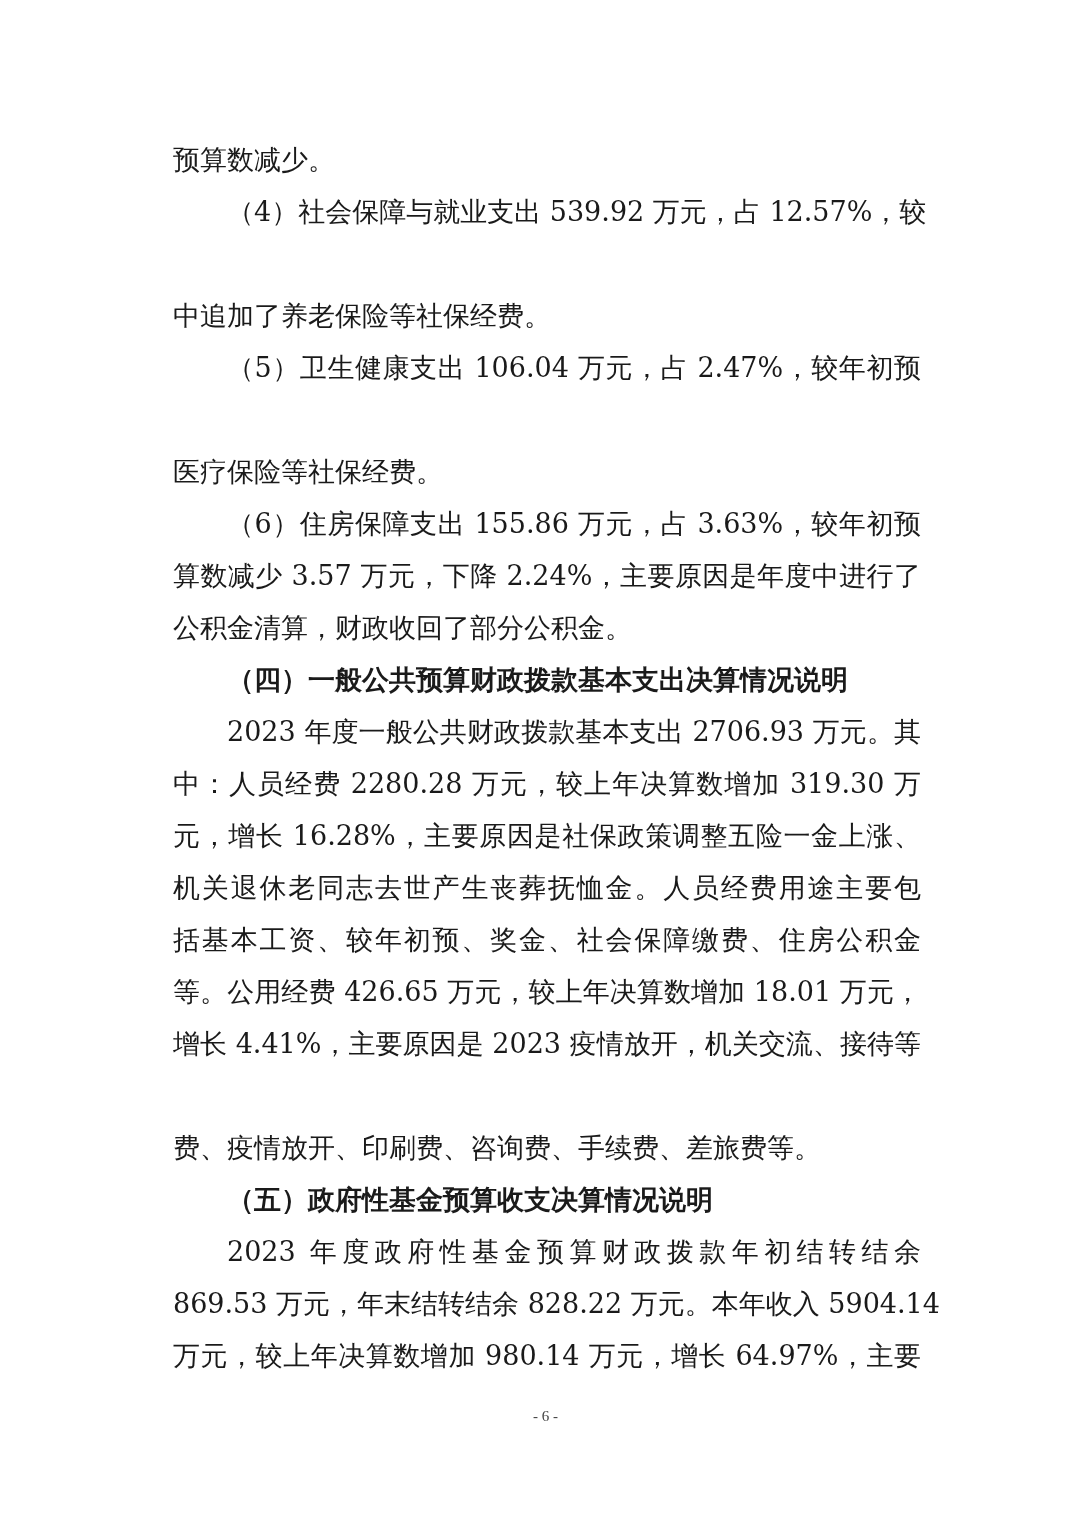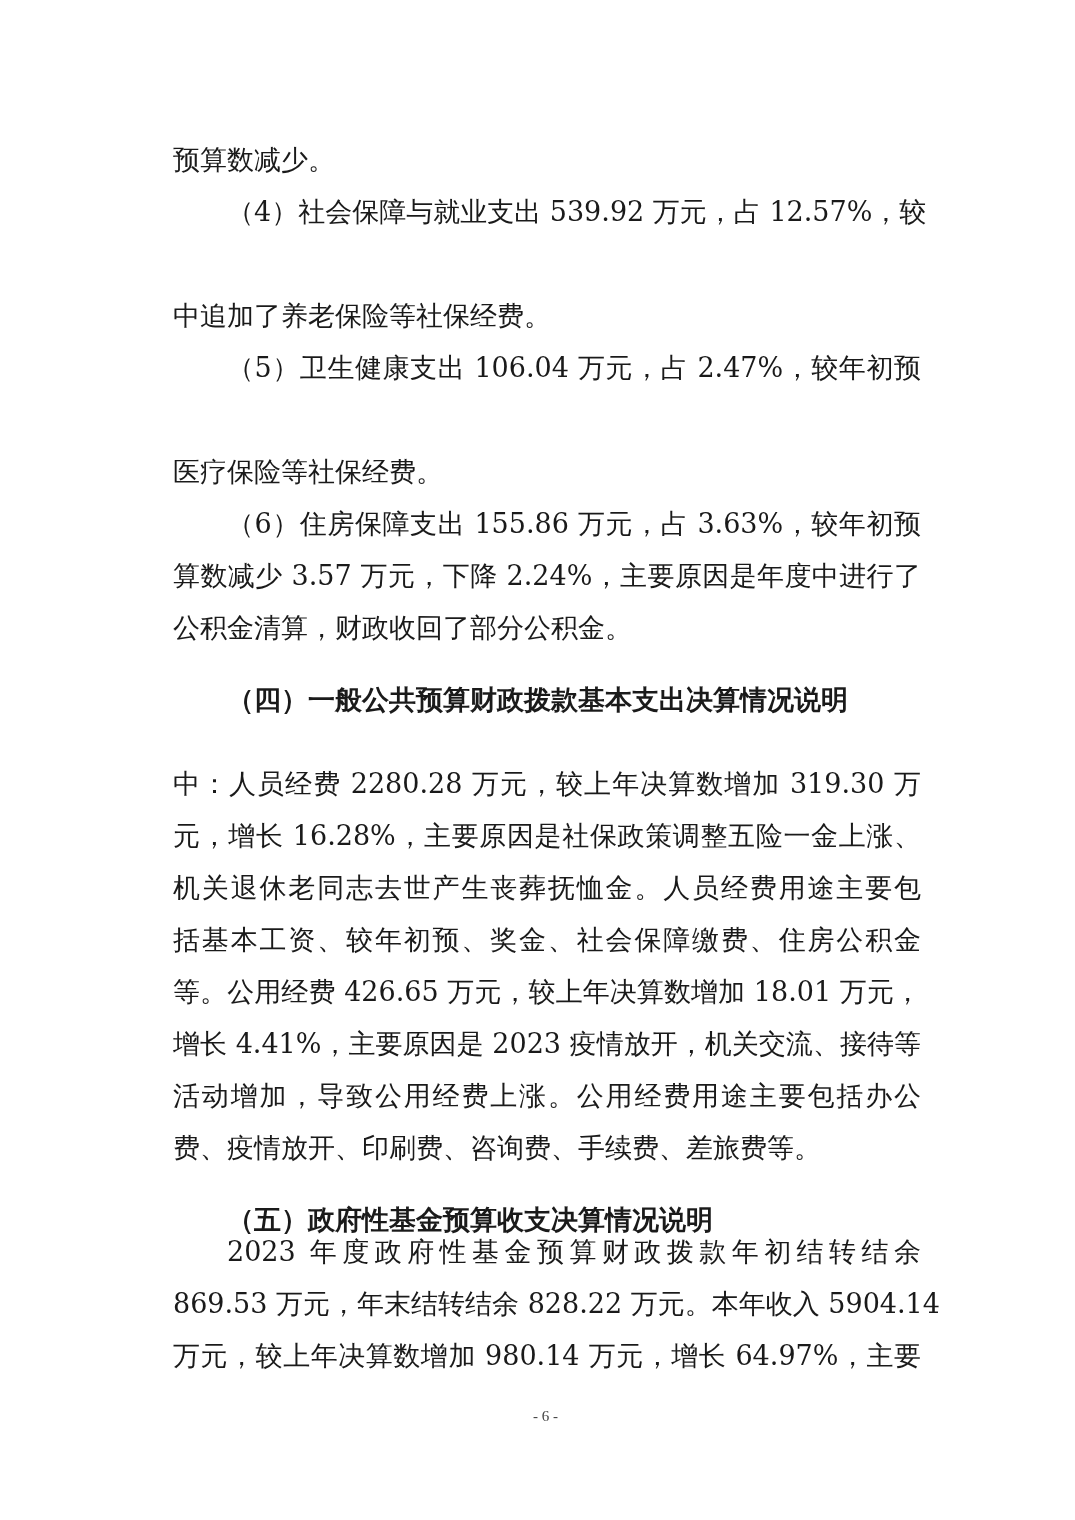"（四）一般公共预算财政拨款基本支出决算情况说明" .heading { margin-top: 20px -> none }
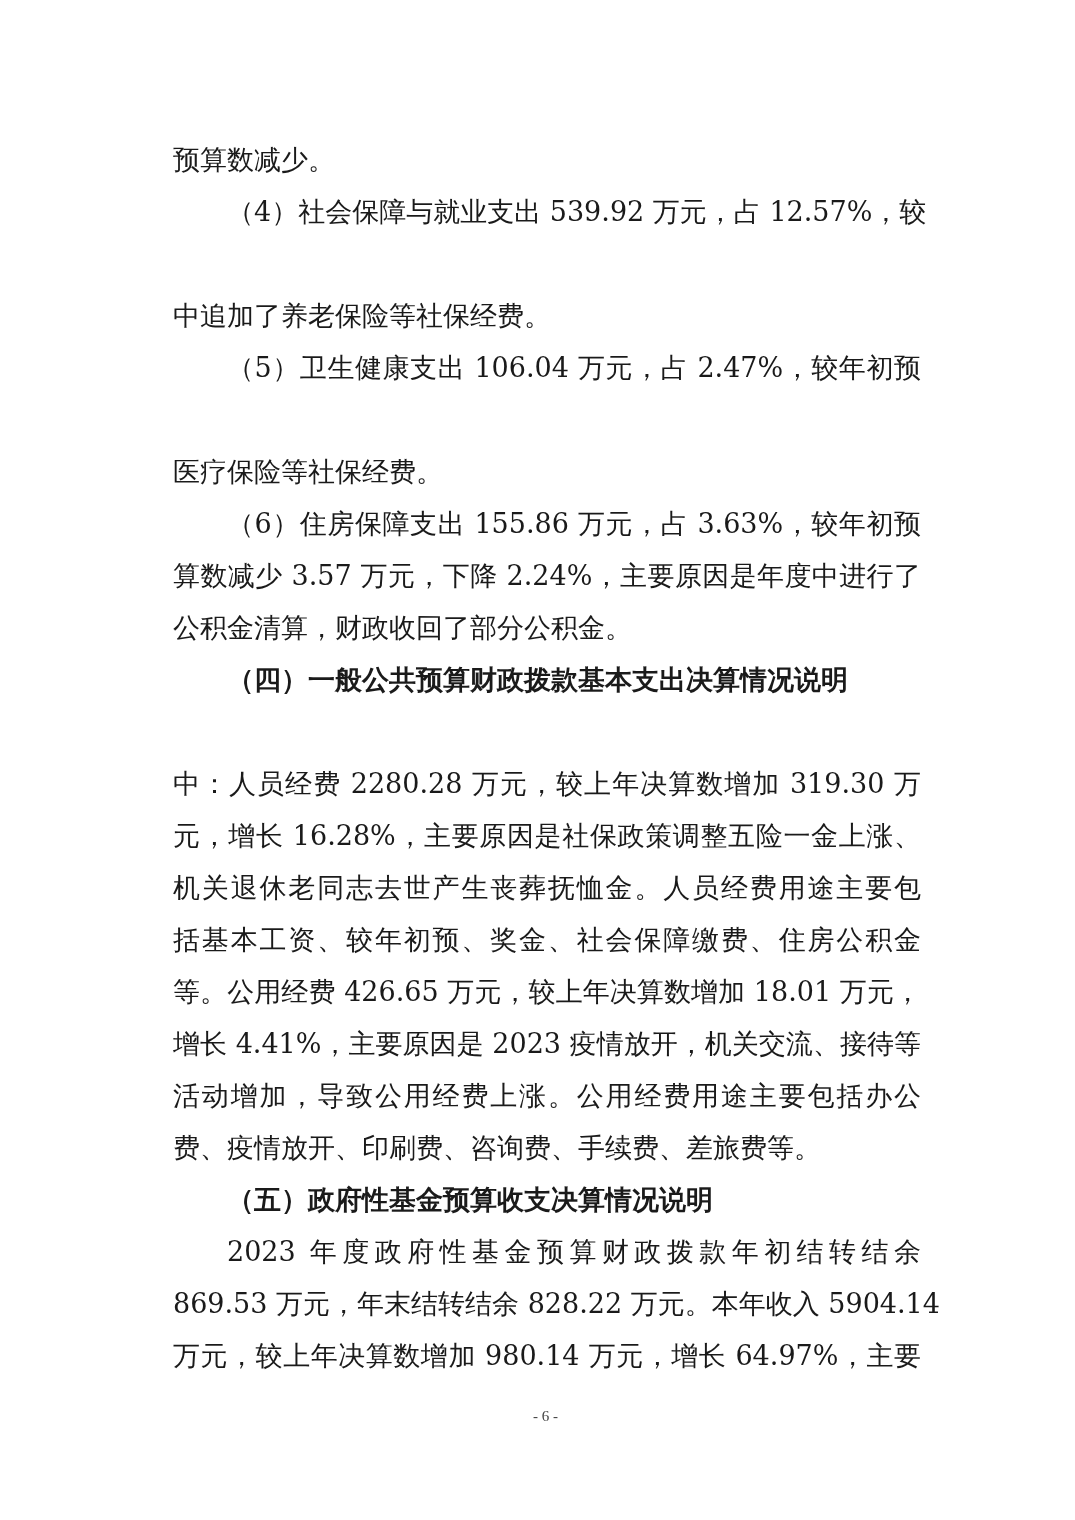"2023 年度一般公共财政拨款基本支出 2706.93 万元。其" div.line { html: none -> <div>2023 年度一般公共财政拨款基本支出 2706.93 万元。其</div> }
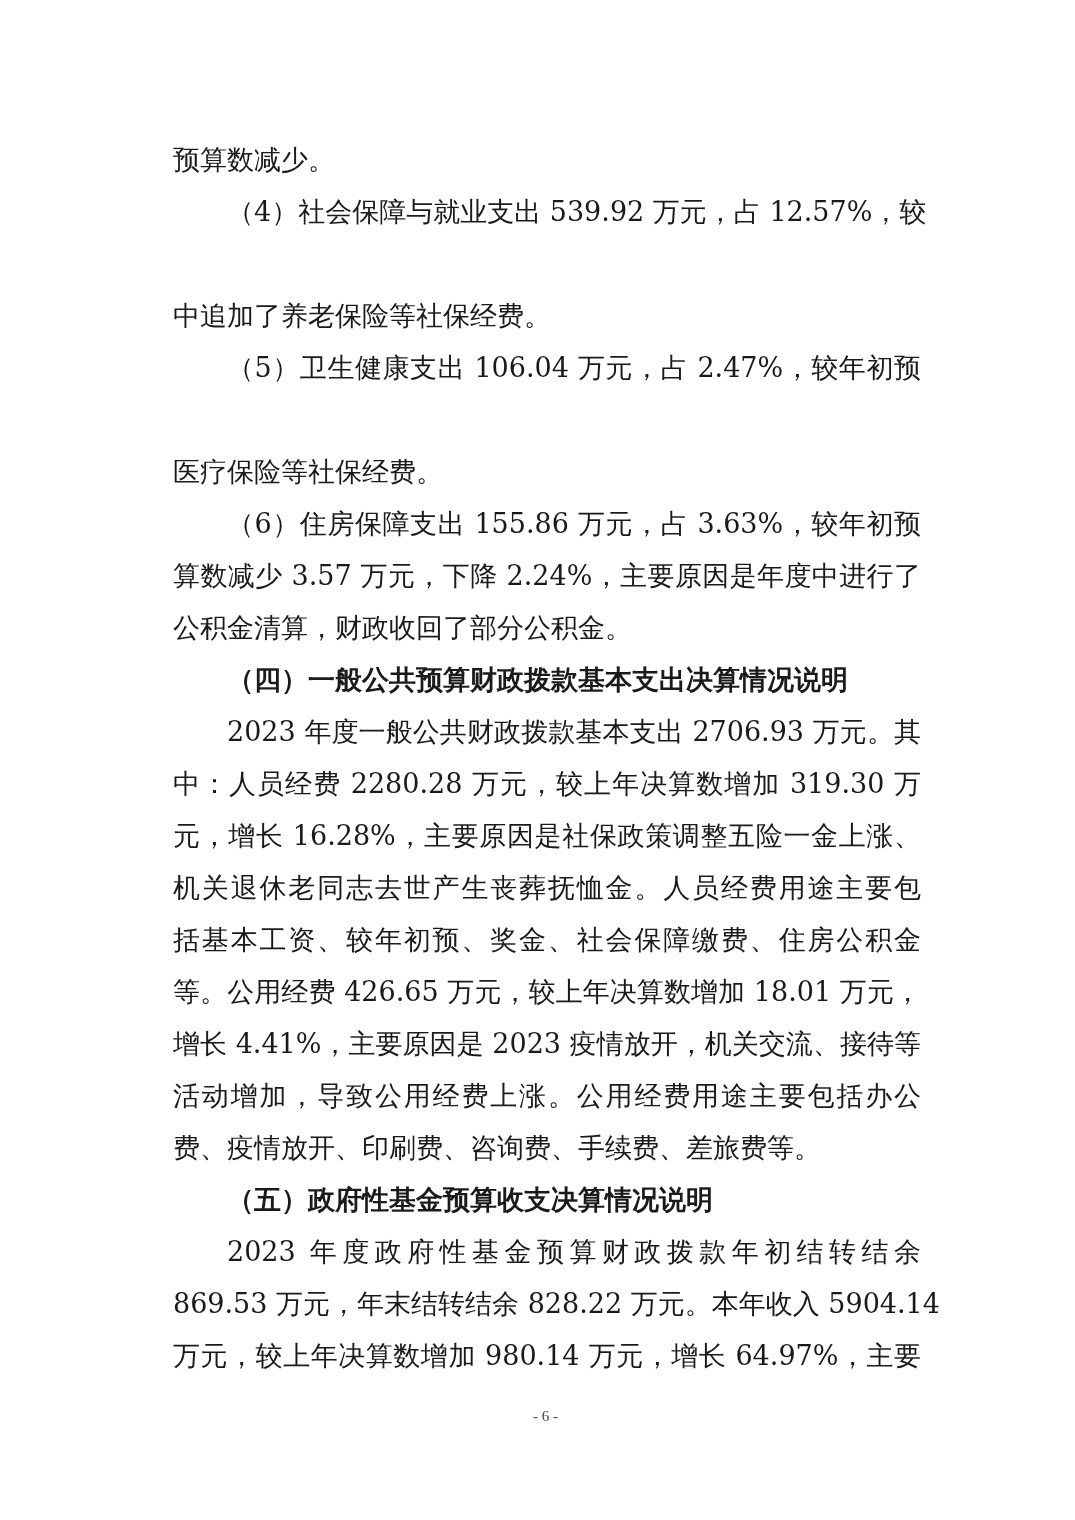"活动增加，导致公用经费上涨。公用经费用途主要包括办公" div.line { html: <div>活动增加，导致公用经费上涨。公用经费用途主要包括办公</div> -> none }
